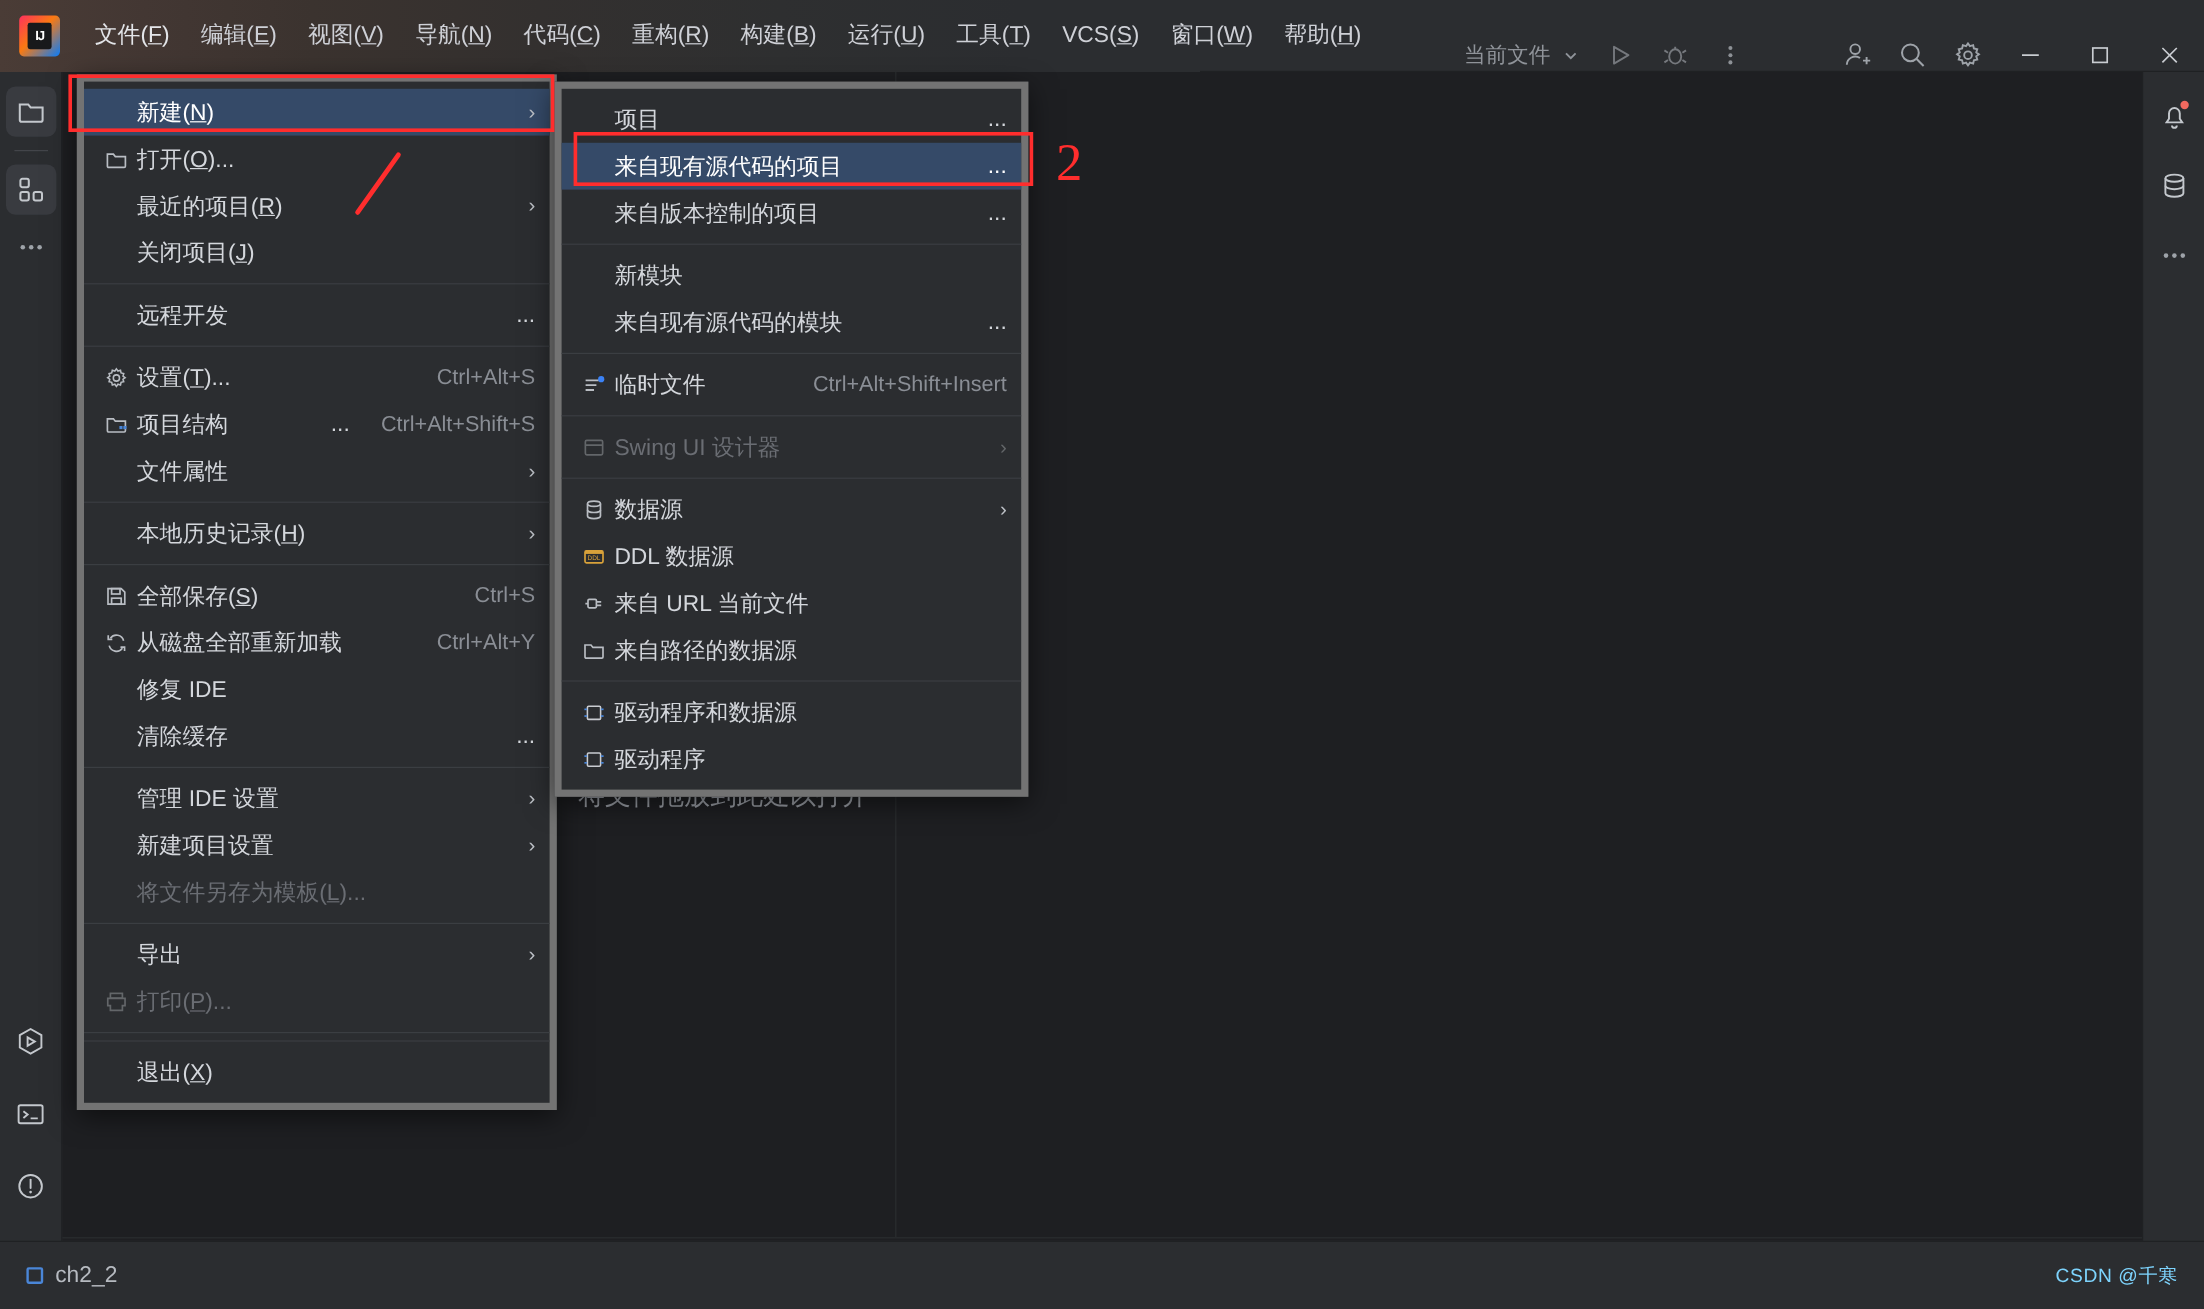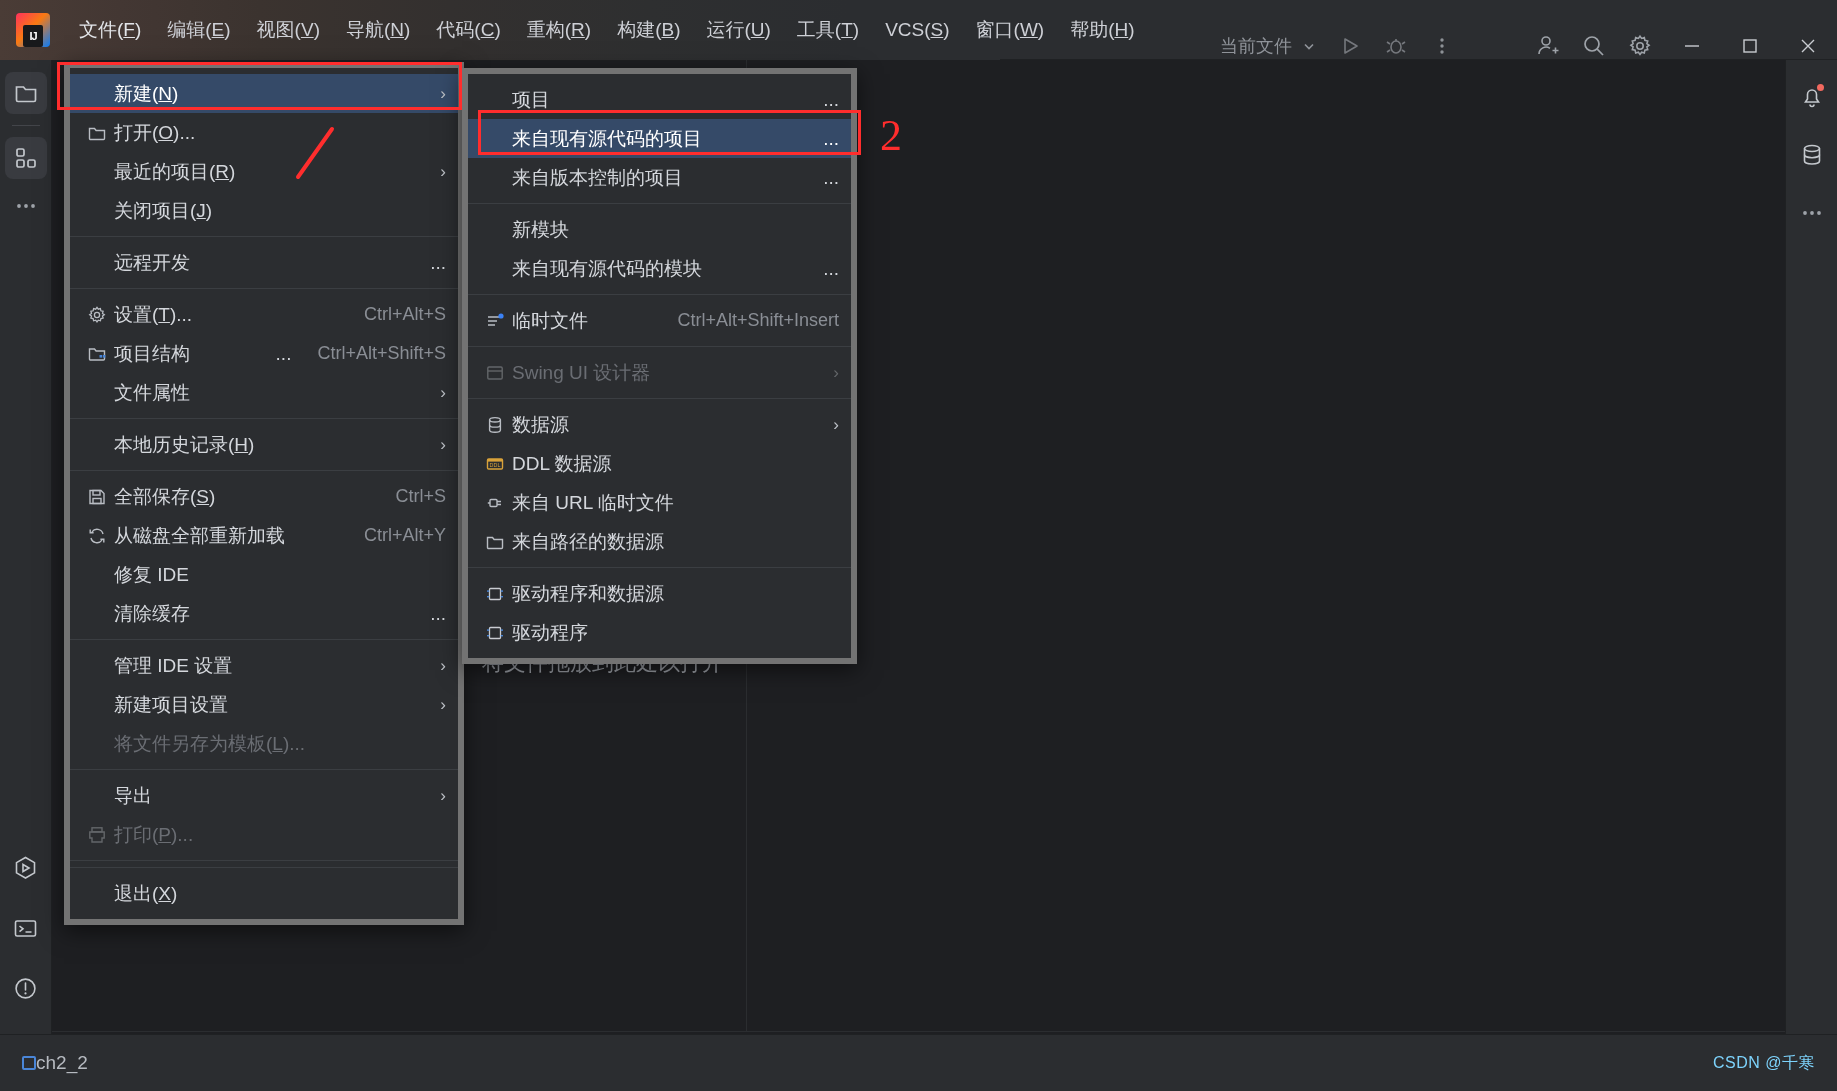"IJ" .ij-logo { align-items: flex-end -> center }
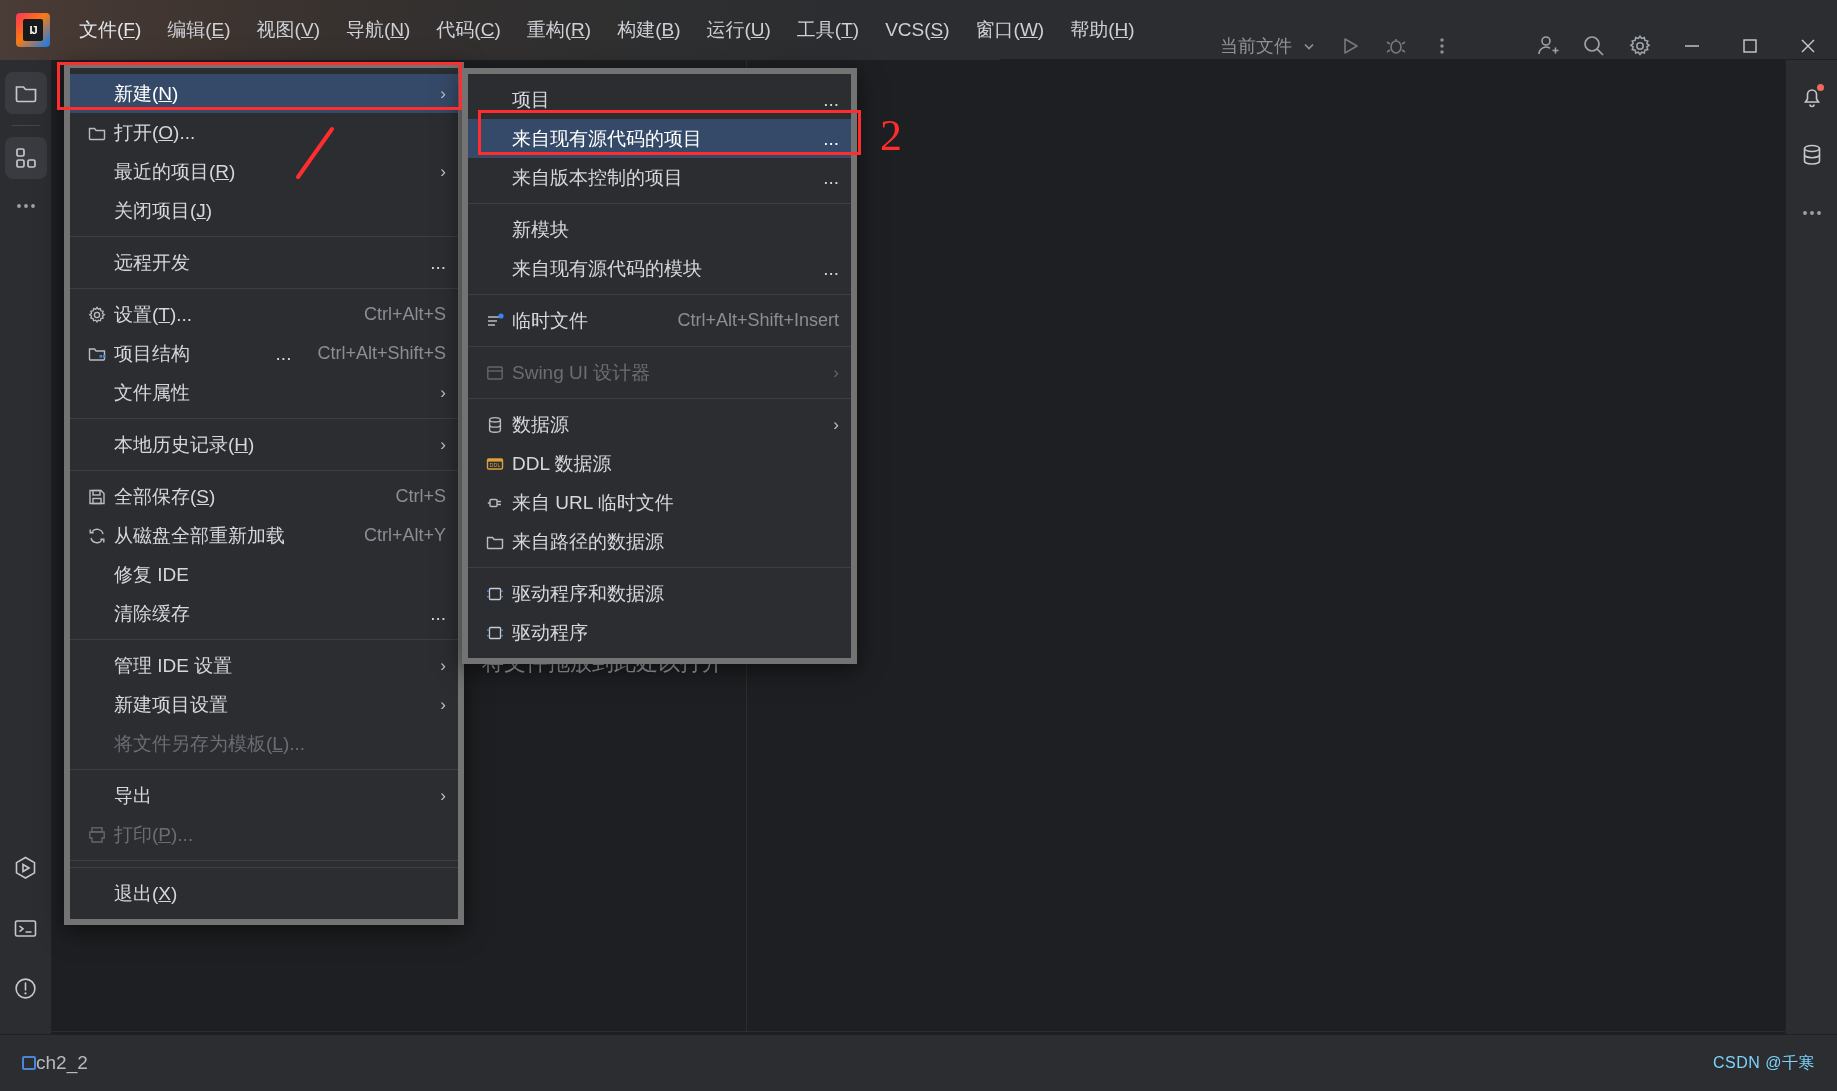"来自 URL 临时文件" span.lbl { text: 临时 -> 当前 }
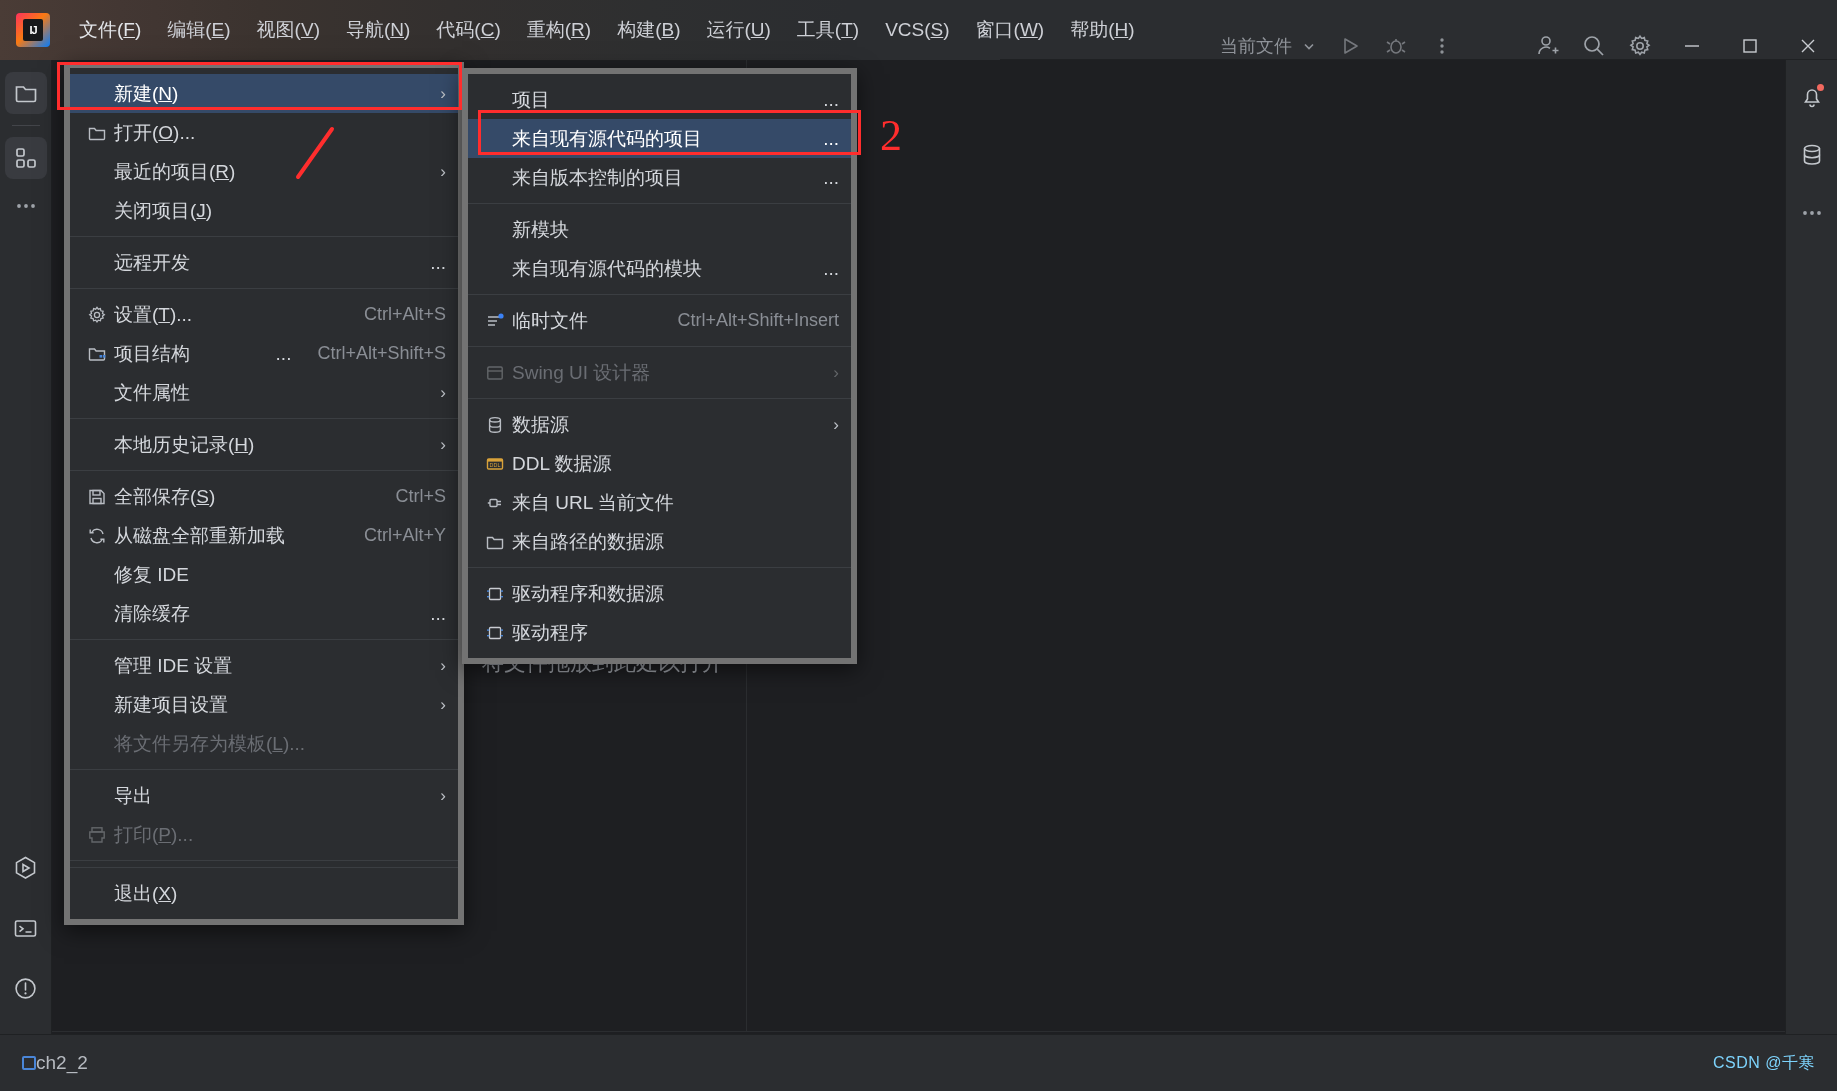"ch2_2" .sb-project { gap: none -> 10px }
